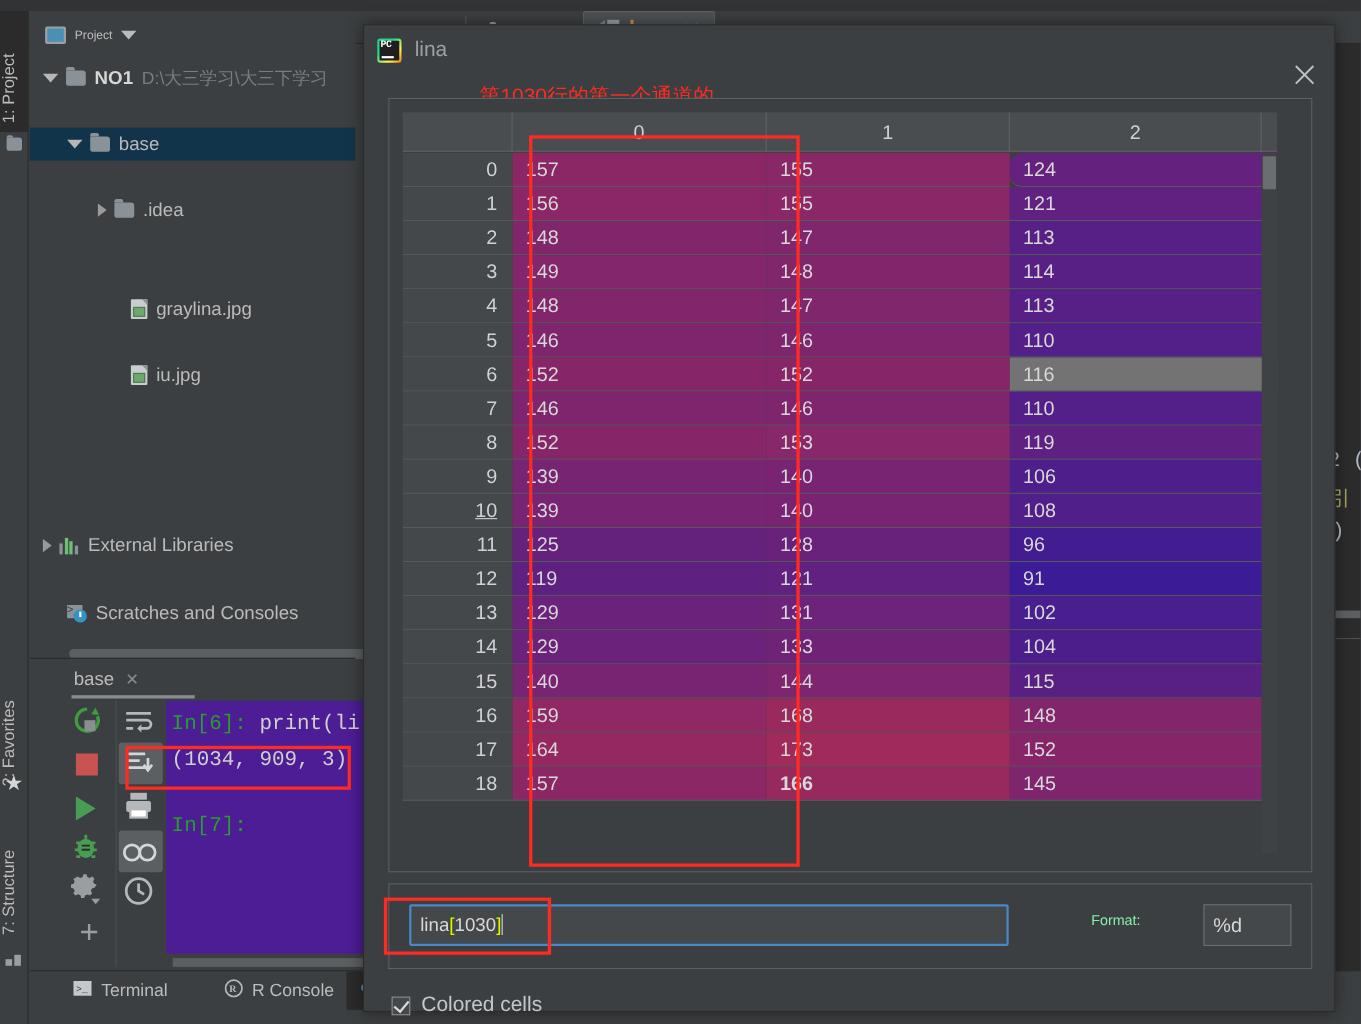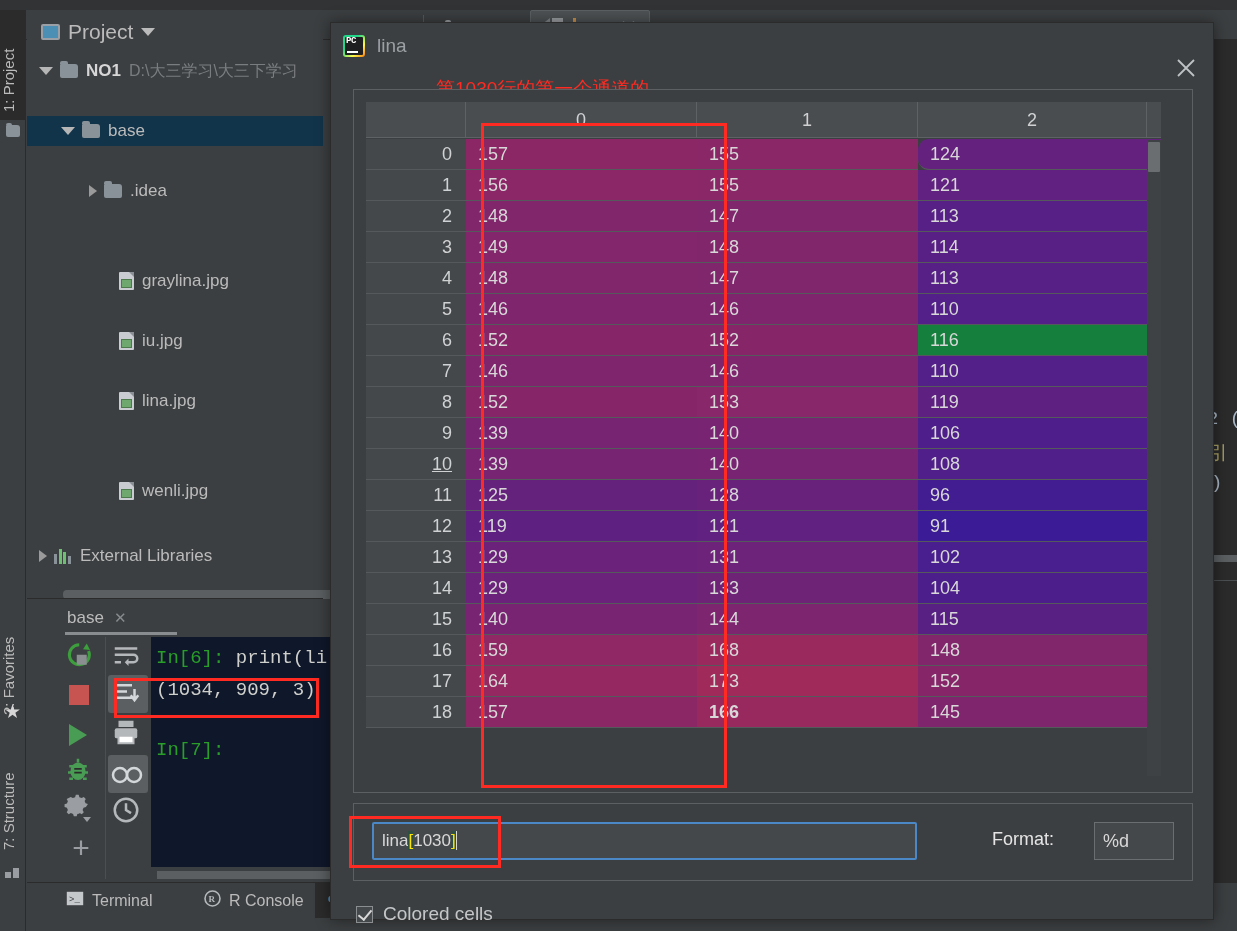"Project" .proj-title { font-size: 21px -> 11px }
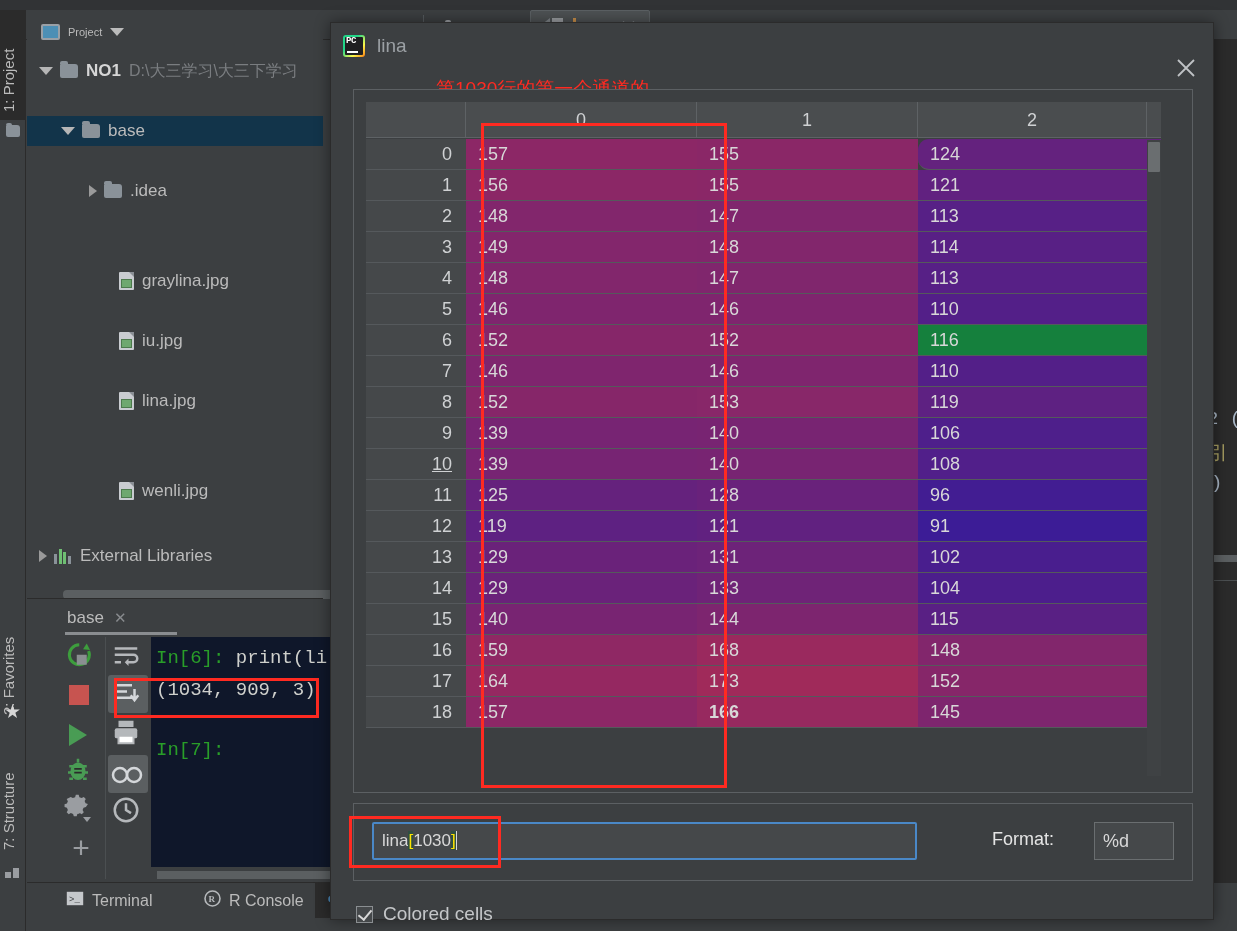"116" div.valcell { background: #15803d -> #737373 }
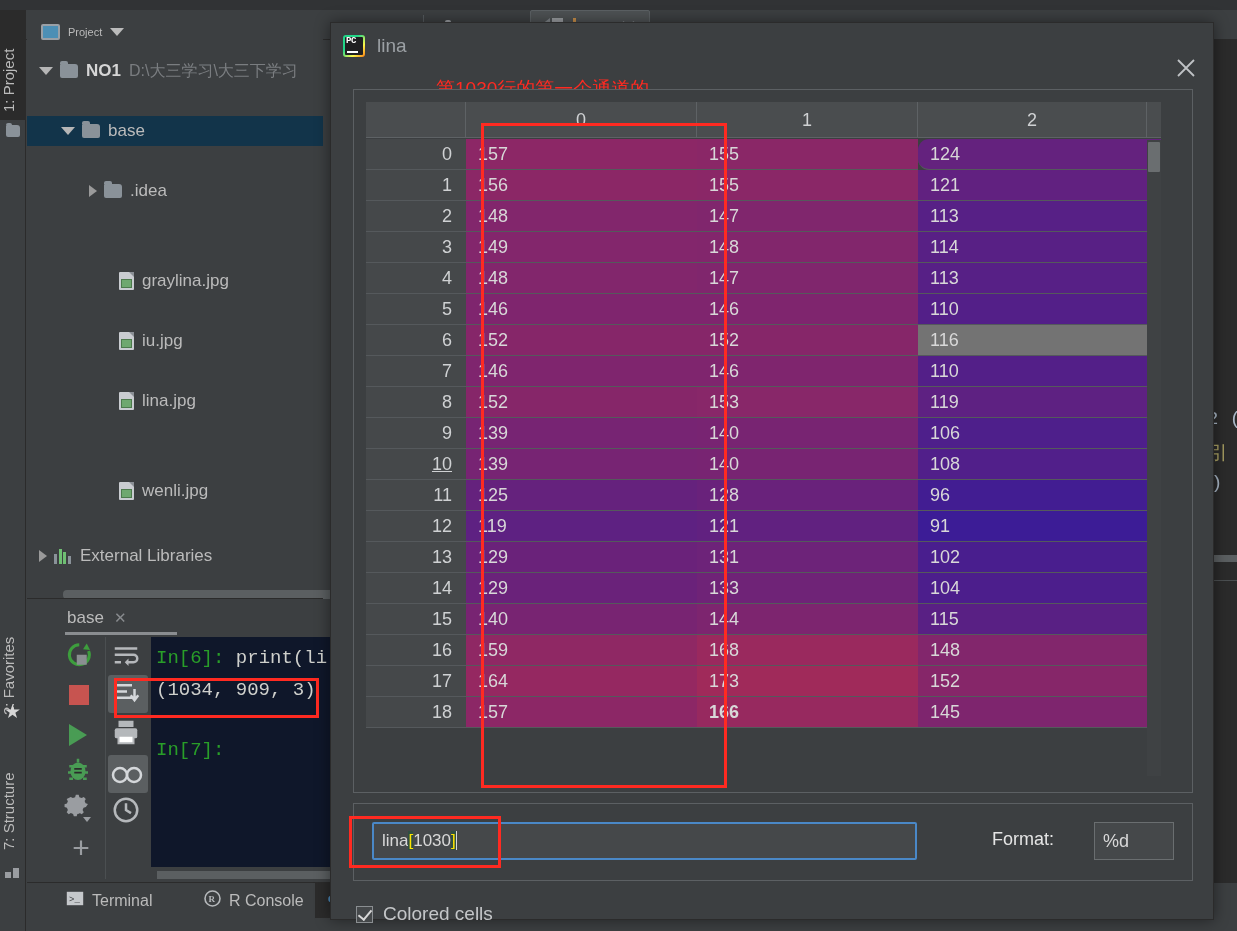"lina.jpg" div.trow { html: <div> <div> <div></div> </div> <span>lina.jpg</span> </div> -> none }
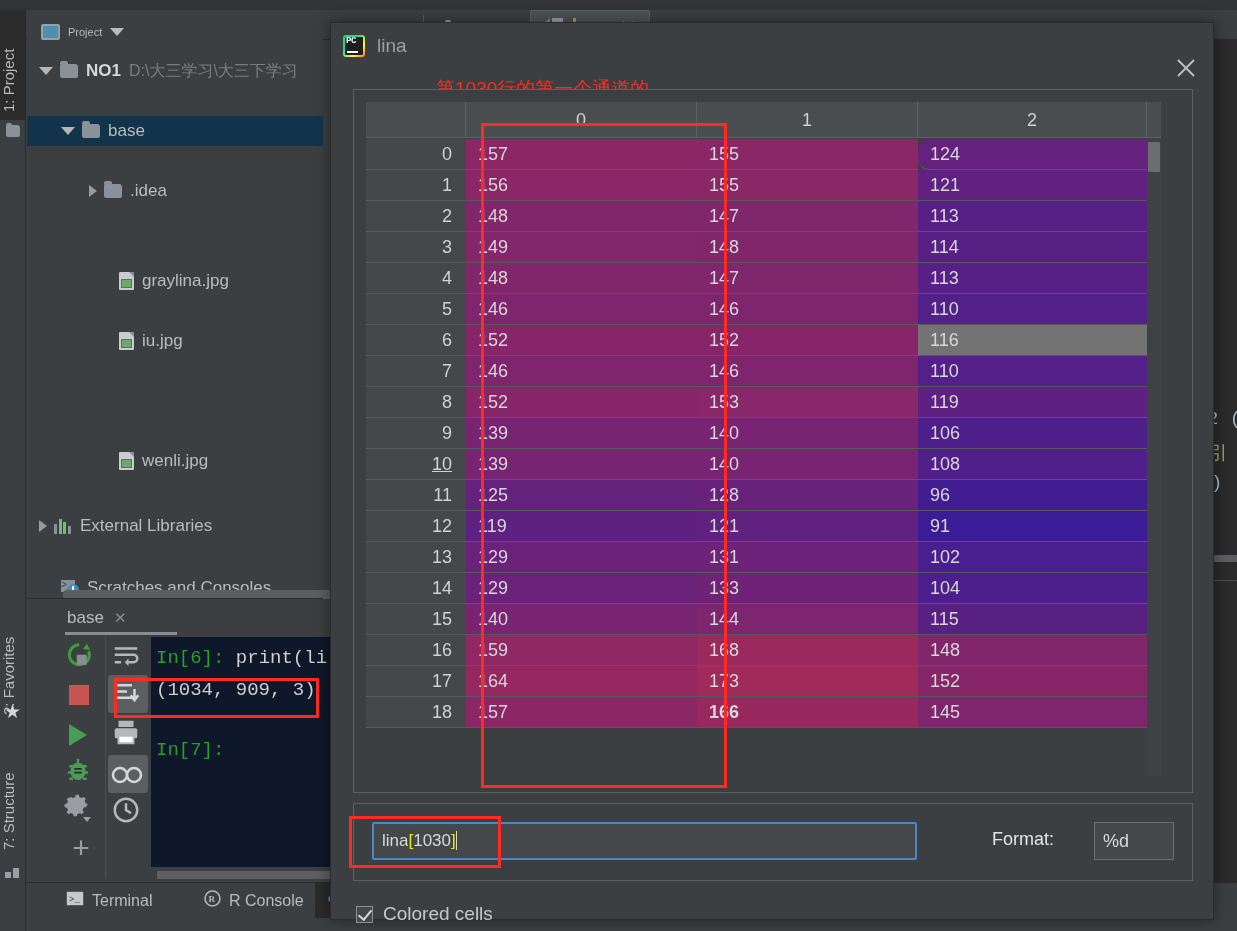"wenli.jpg" div.trow { html: <div> <div> <div></div> </div> <span>wenli.jpg</span> </div> -> none }
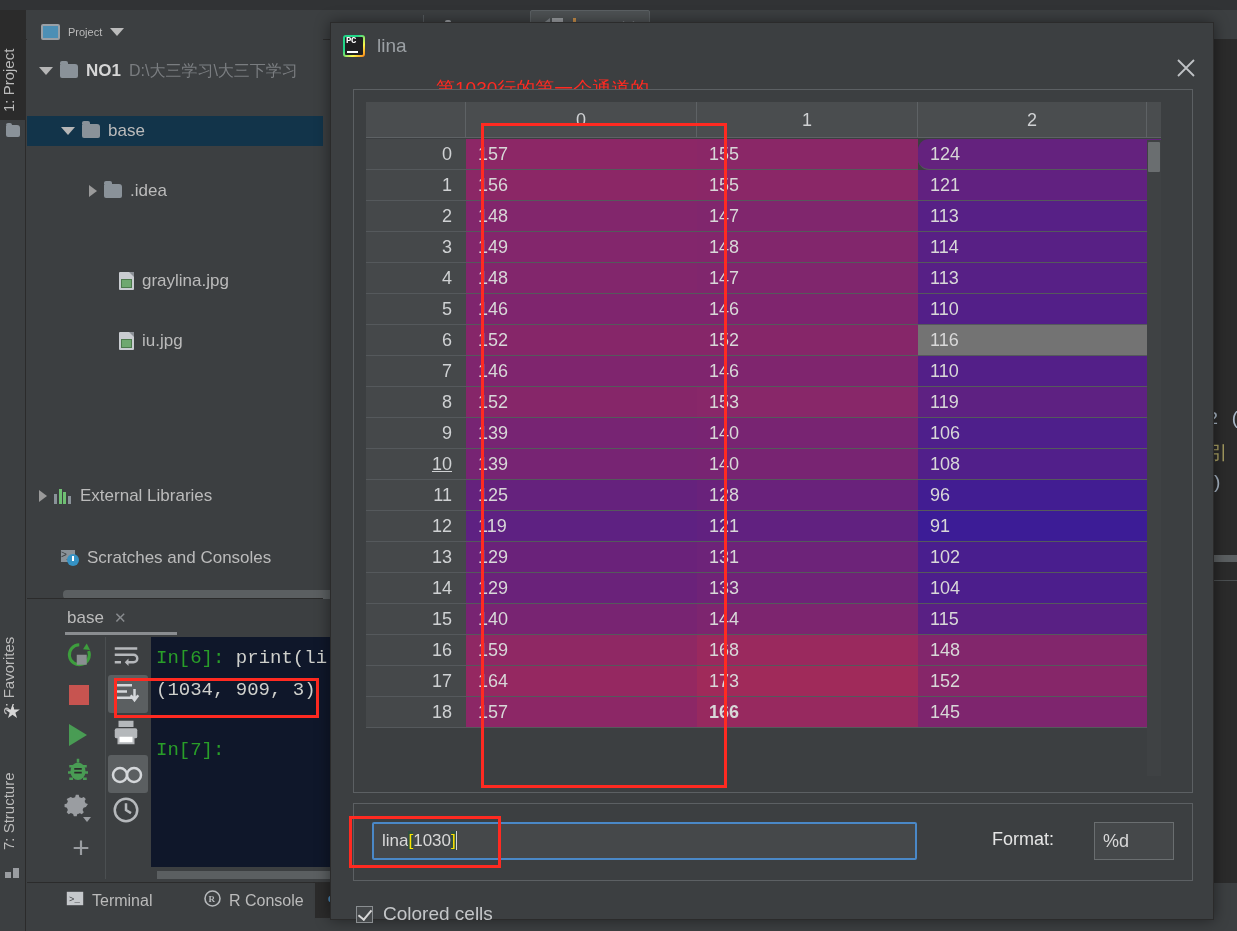"In[6]: print(li" .consoleout { background: #0f172a -> #4c1d95 }
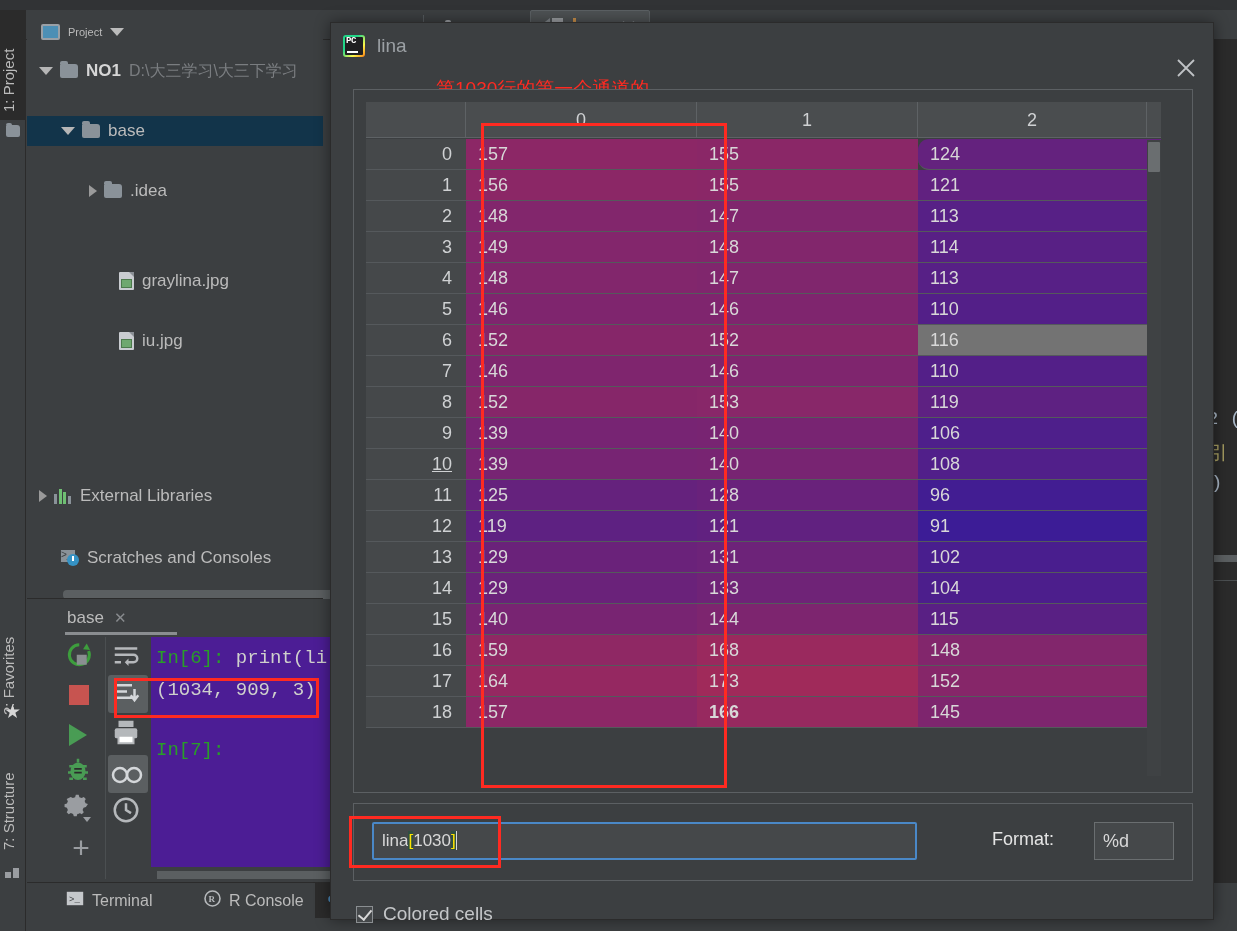"Format:" .fmtlbl { color: #e5e5e5 -> #86efac; font-size: 18px -> 13px }
